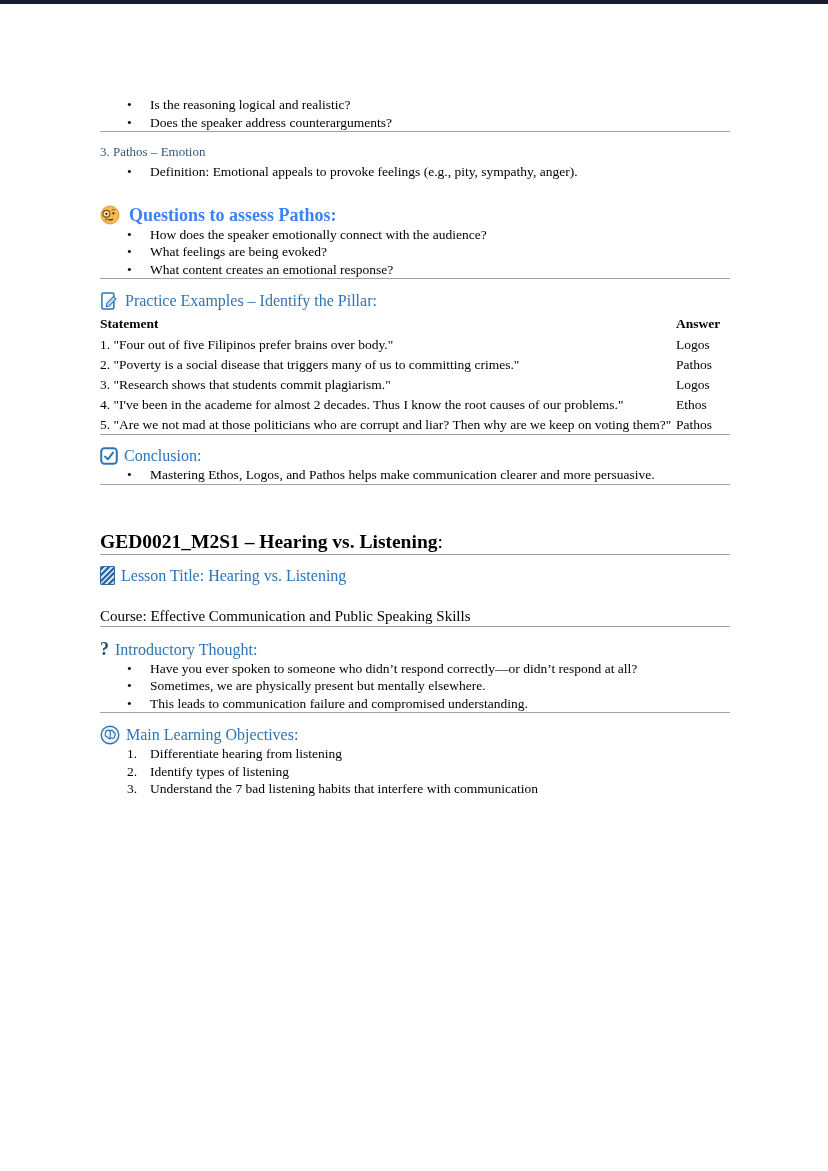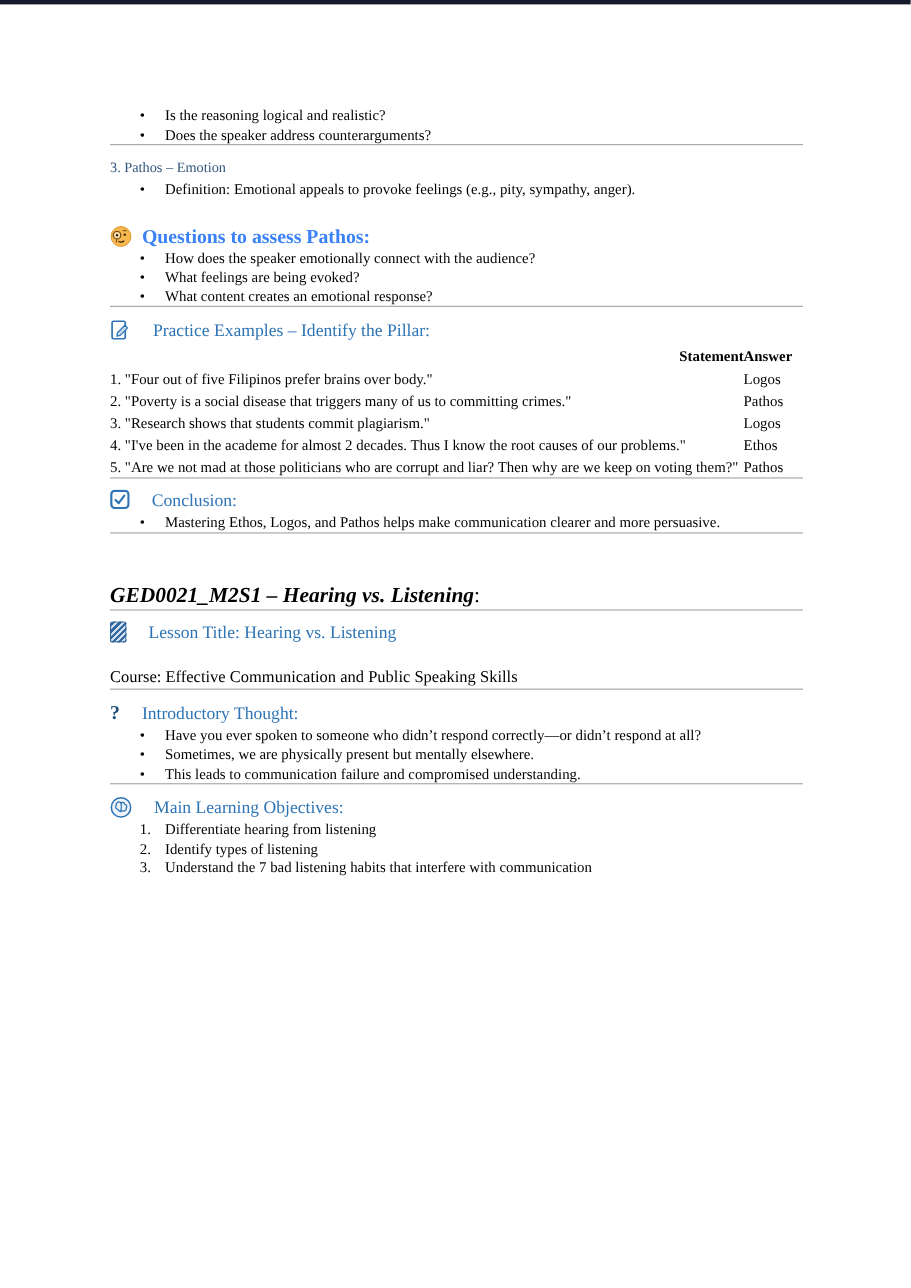"Practice Examples – Identify the" .blue-heading { align-items: flex-start -> center; gap: 20px -> 6px }
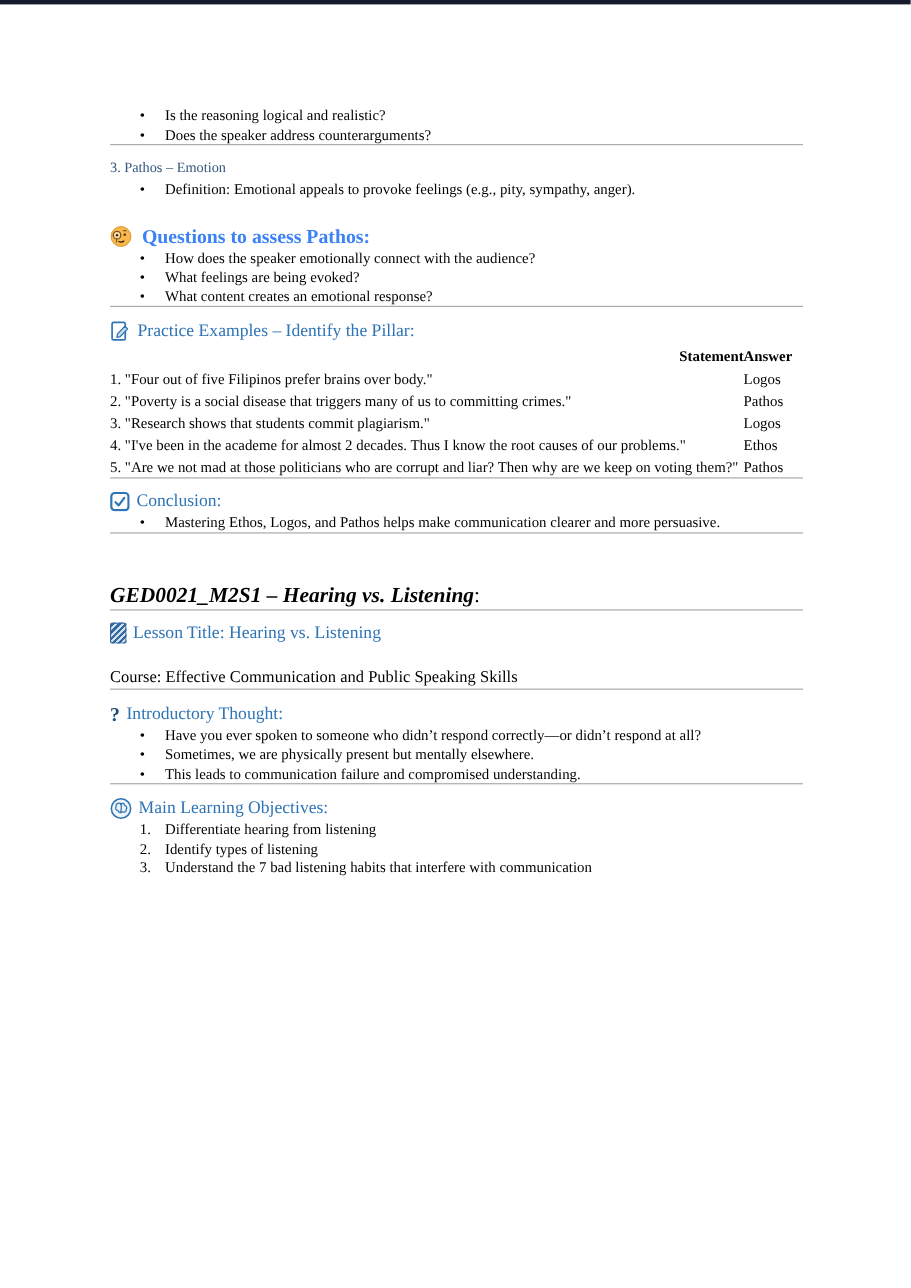"Statement" th.col-statement { text-align: right -> left }
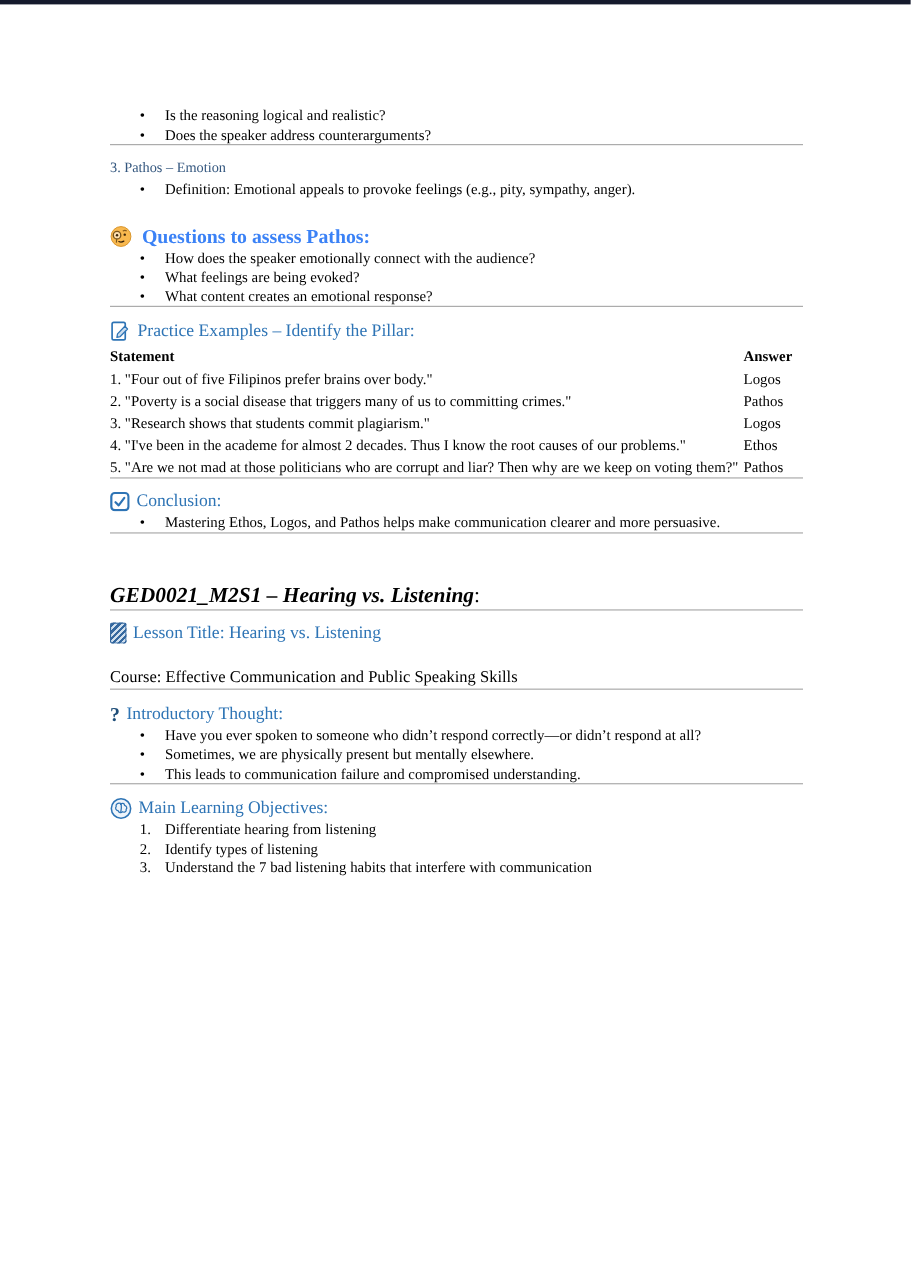"GED0021_M2S1 – Hearing vs. Listening" .module-title b { font-style: italic -> none }
